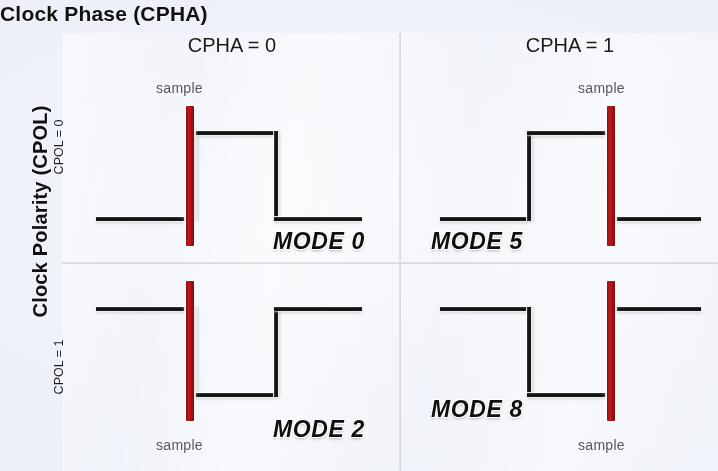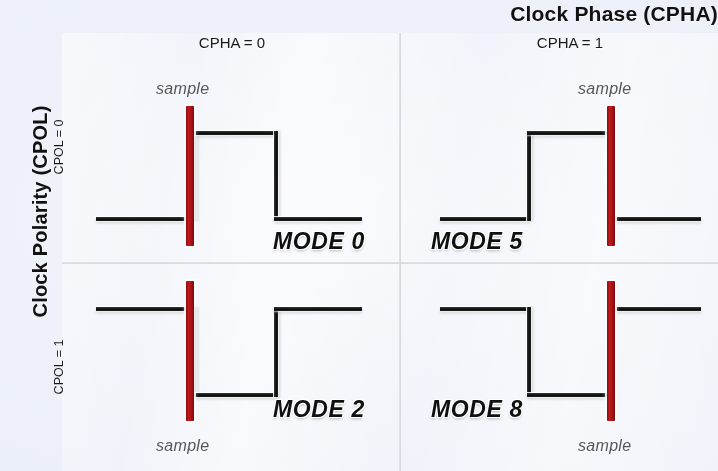"Clock Phase (CPHA)" .title-top { text-align: right -> left }
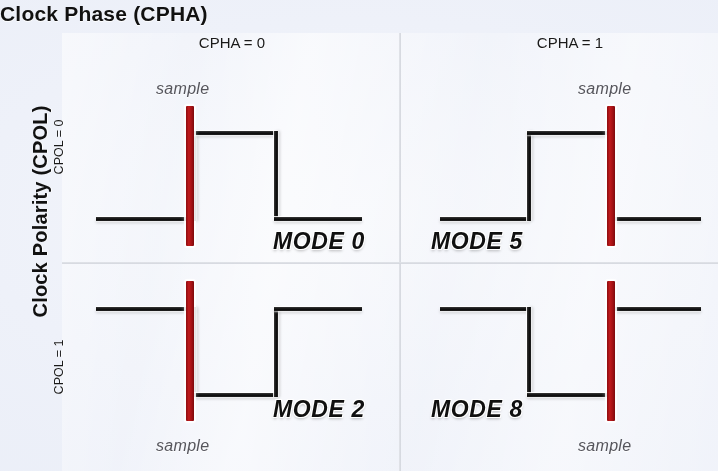"CPHA = 0" .sub { font-size: 15px -> 20px }
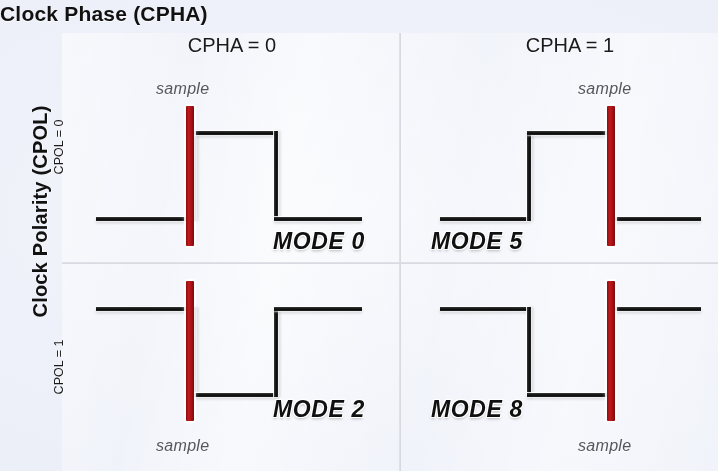"sample" .samp { font-size: 16px -> 14px; font-style: italic -> none }
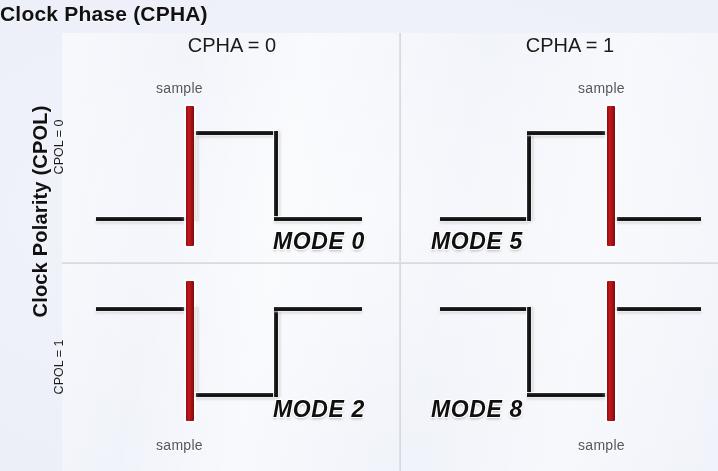"MODE 2" div.mode { top: 396px -> 416px }
